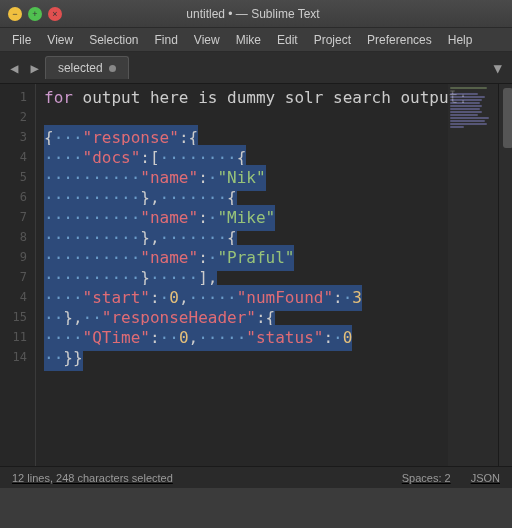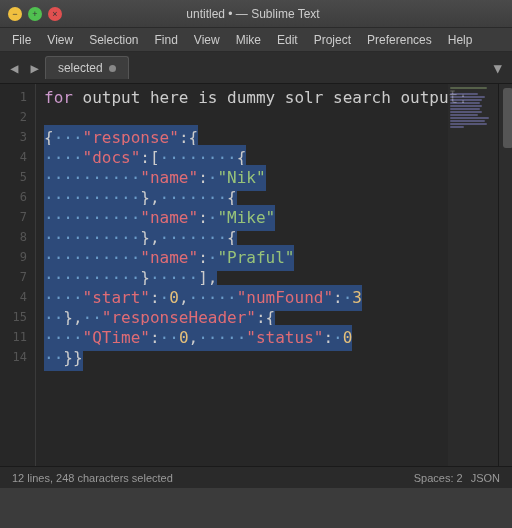"12 lines, 248 characters selected" .status-bar { text-decoration: none -> underline }
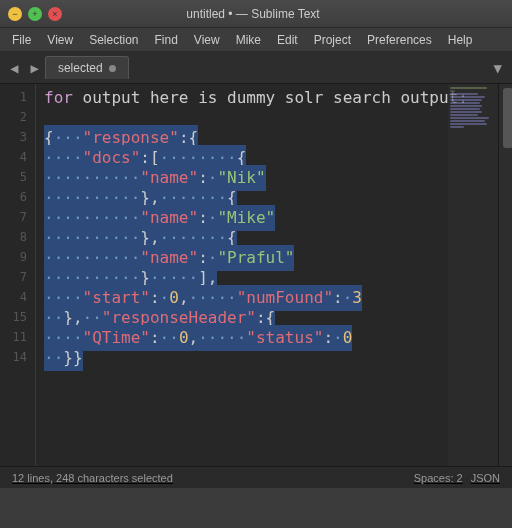"Spaces: 2" .status-right { gap: 8px -> 20px }
